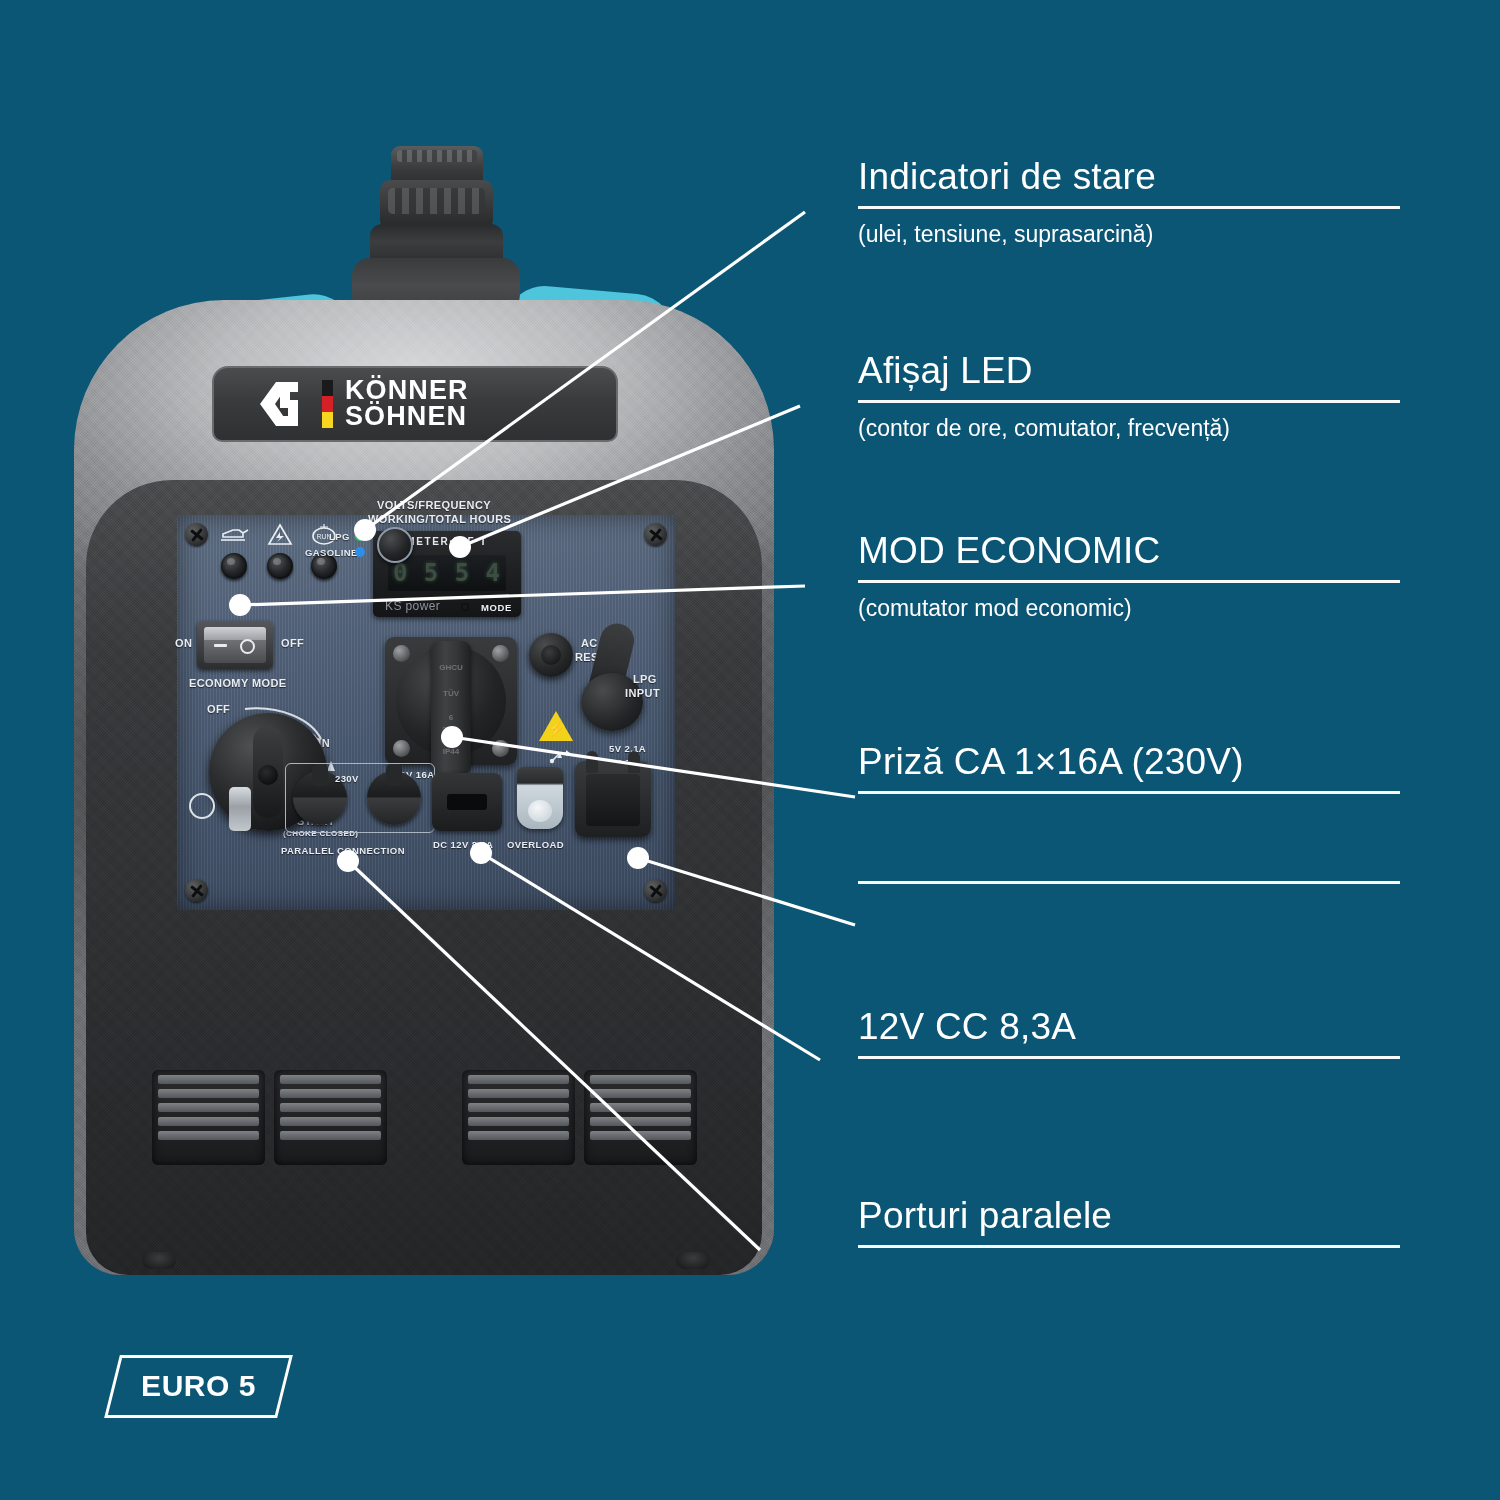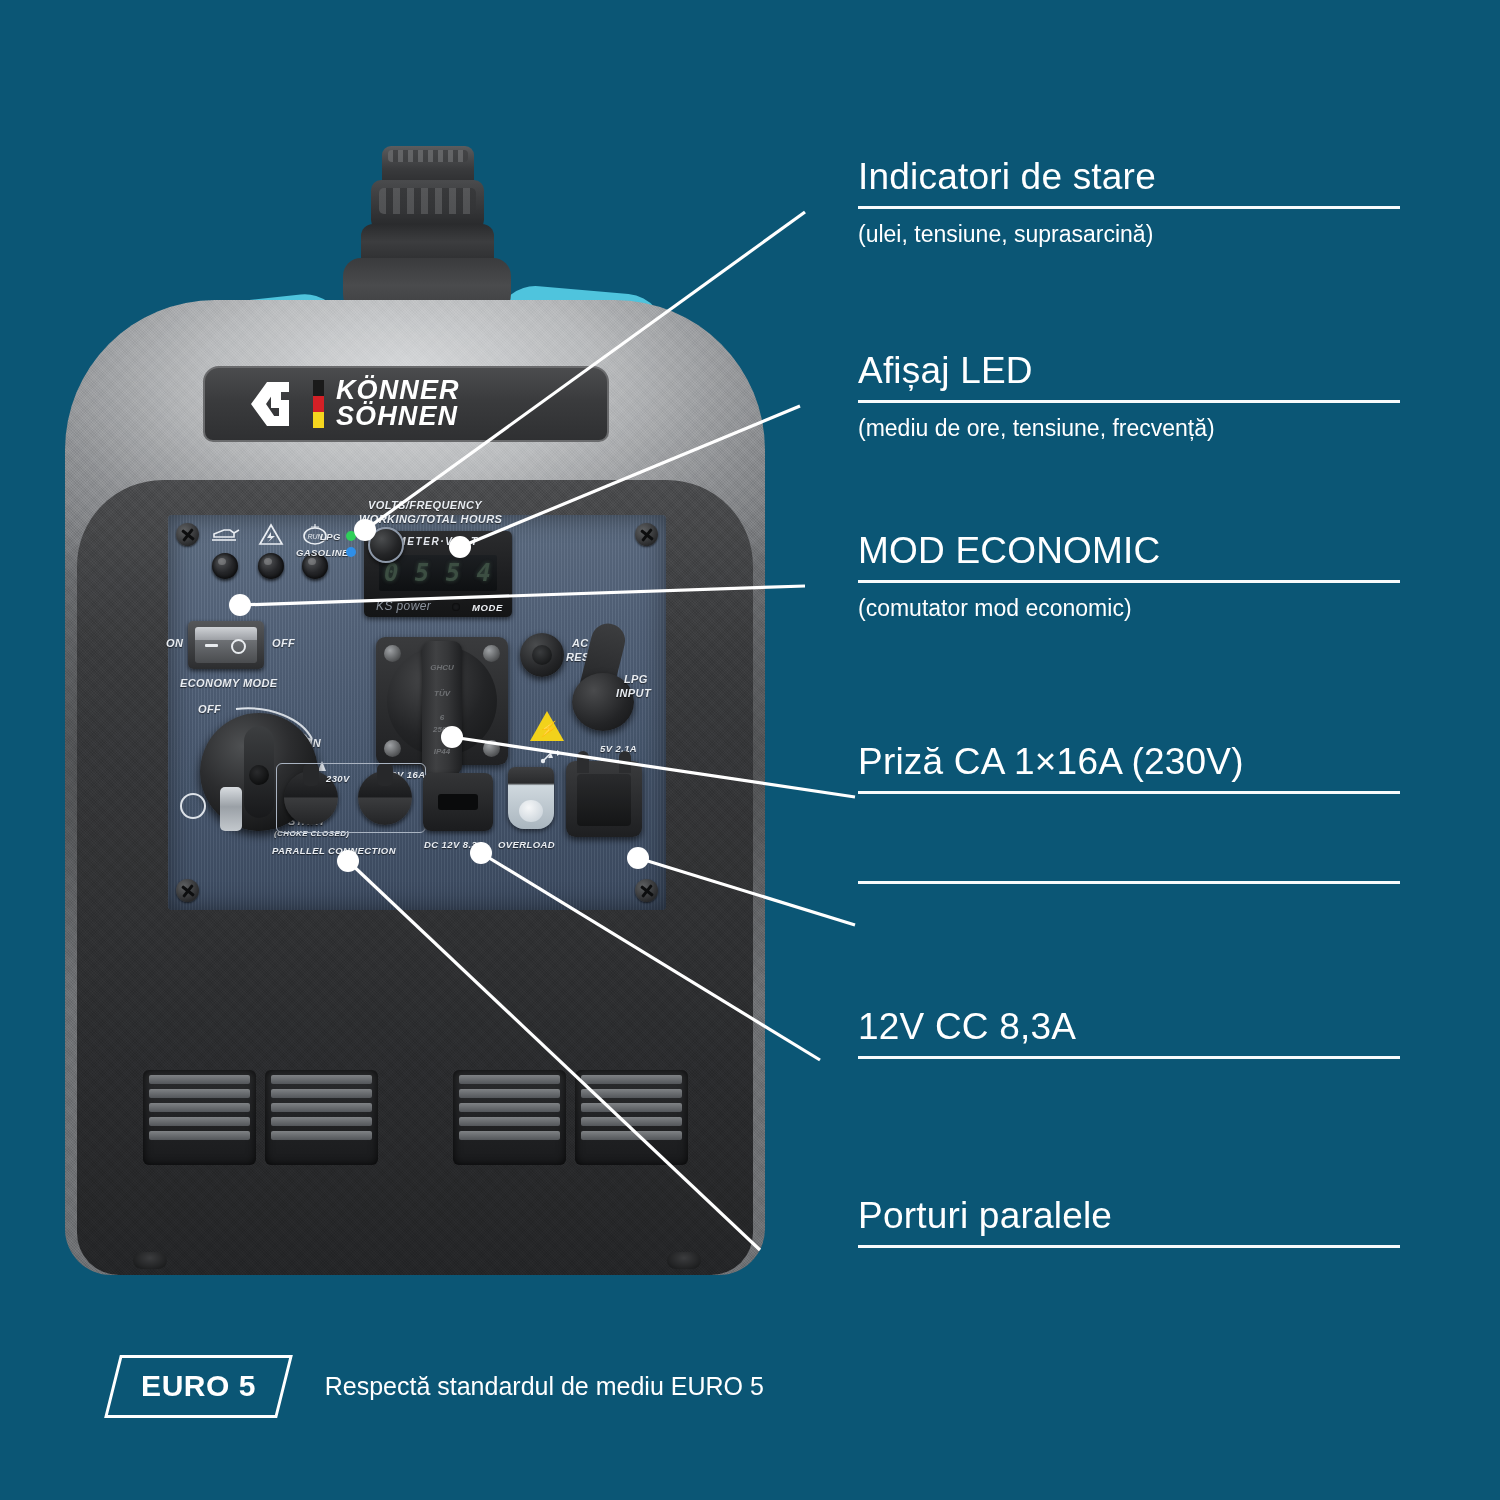"KÖNNER" #gen { font-style: italic -> none; left: 55px -> 64px }
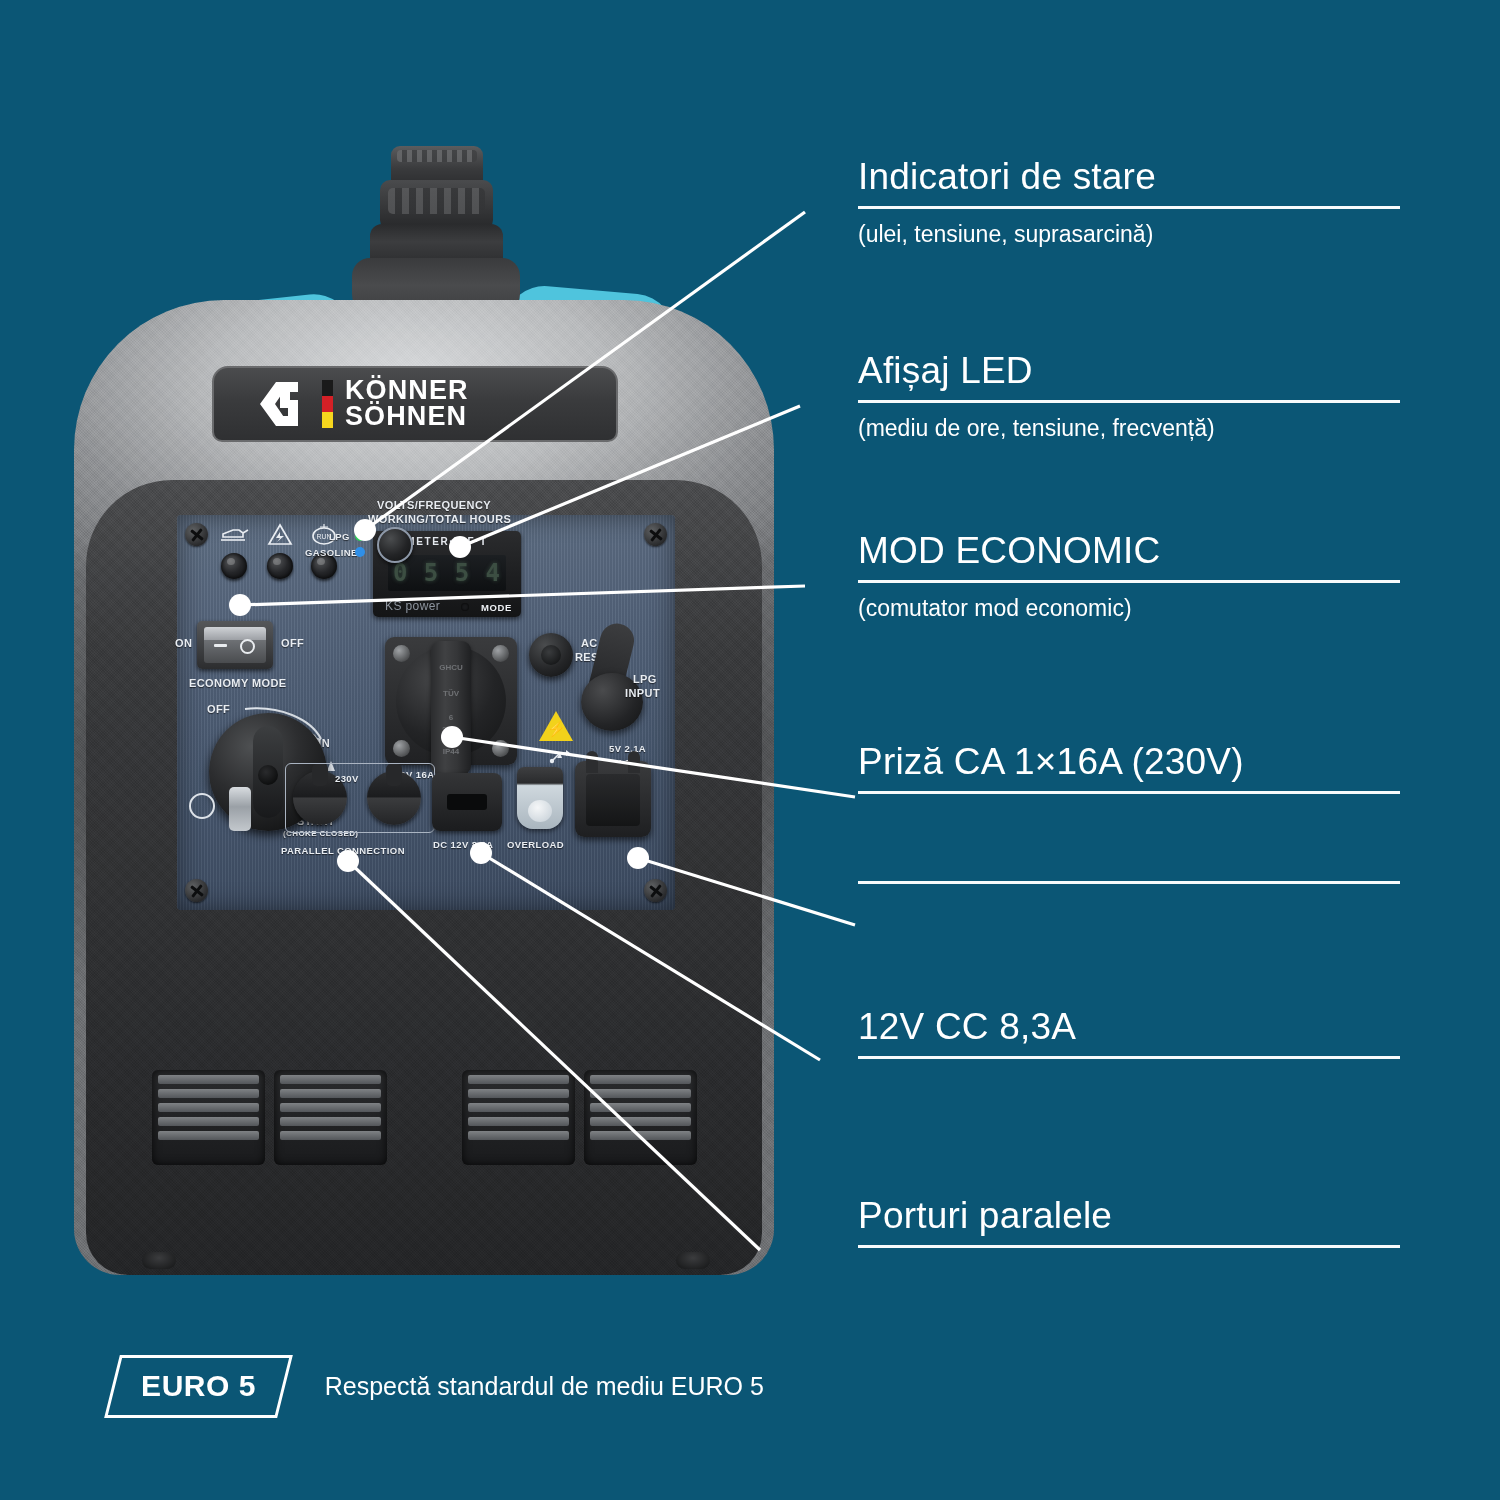"(mediu de ore, tensiune, frecvență)" div.sub { text: mediu de ore, tensiune -> contor de ore, comutator }
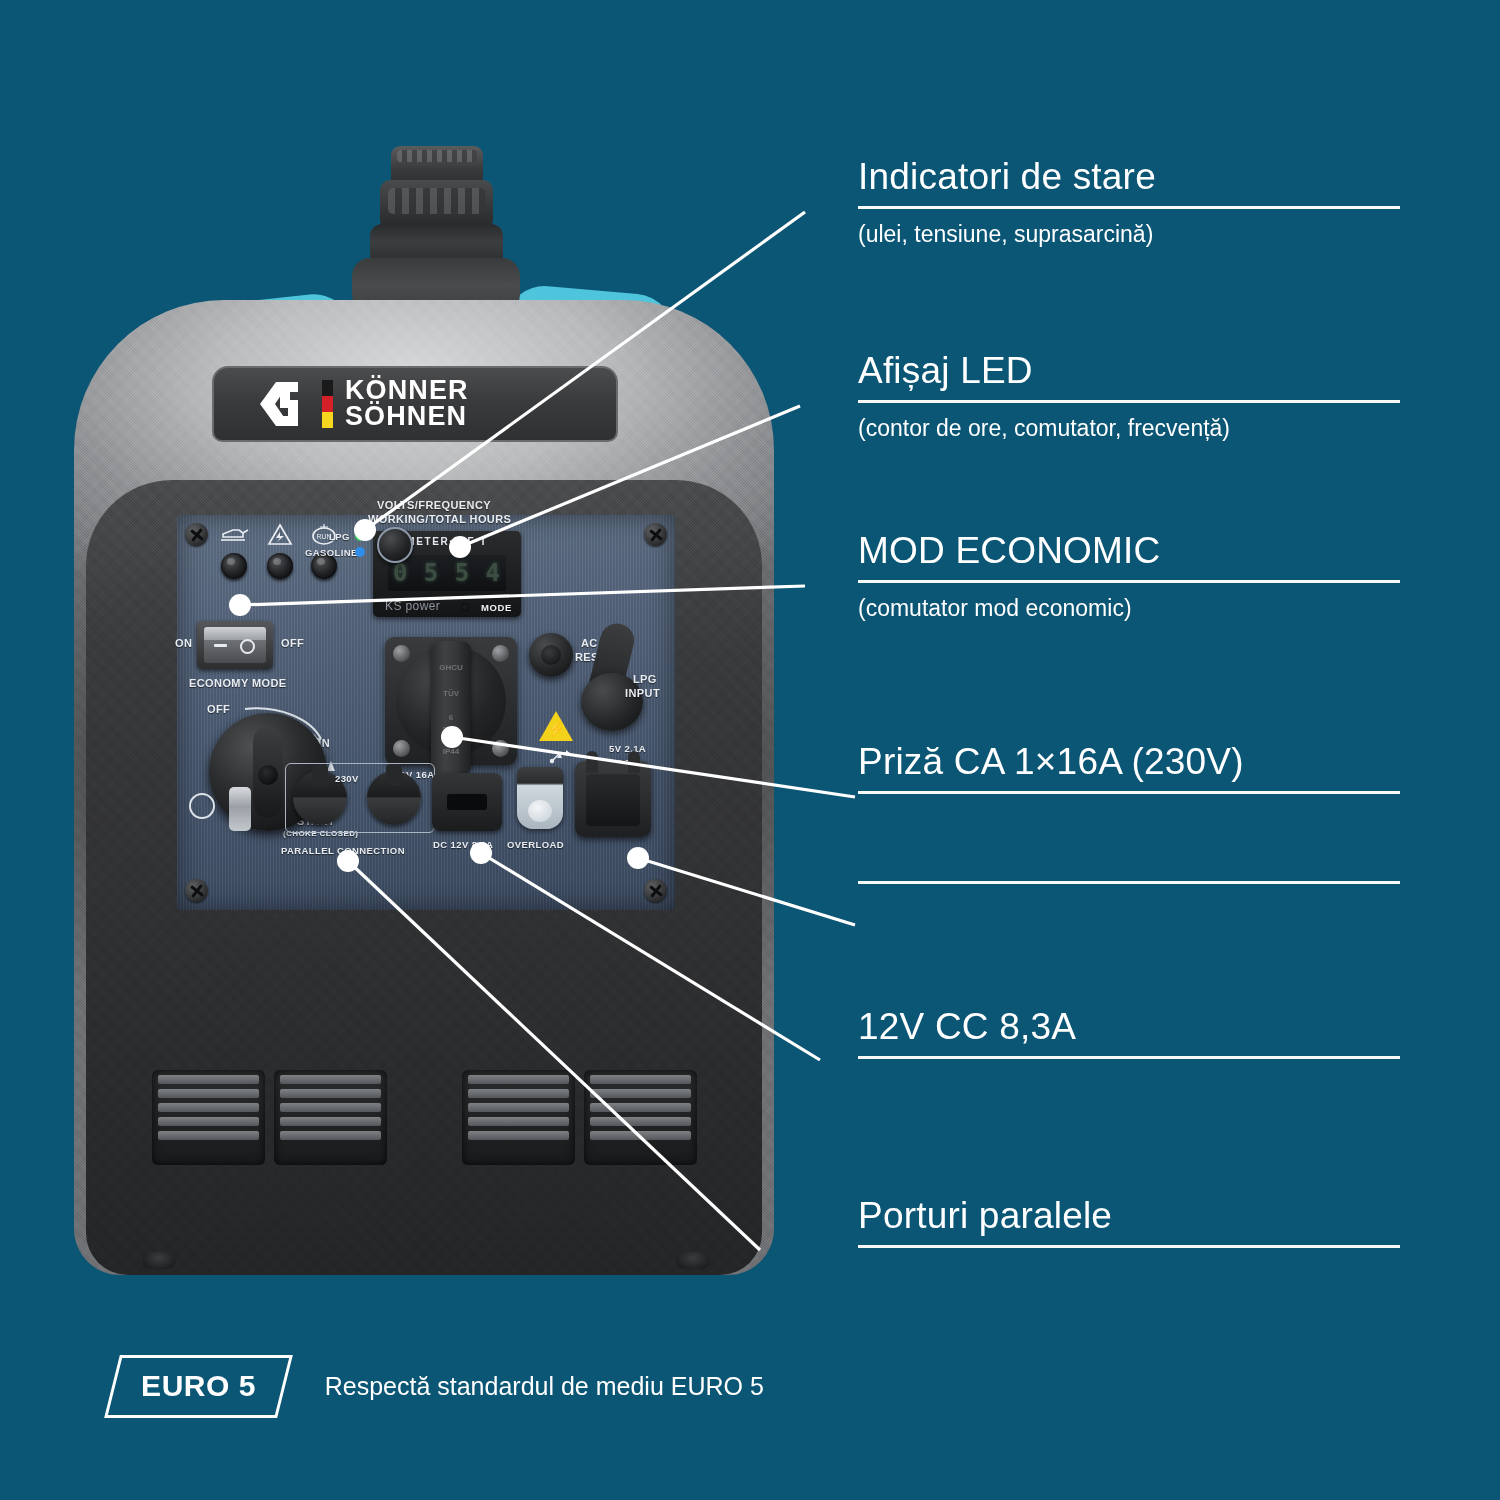"Respectă standardul de mediu EURO" div { html: <div>Respectă standardul de mediu EURO 5</div> -> none }
